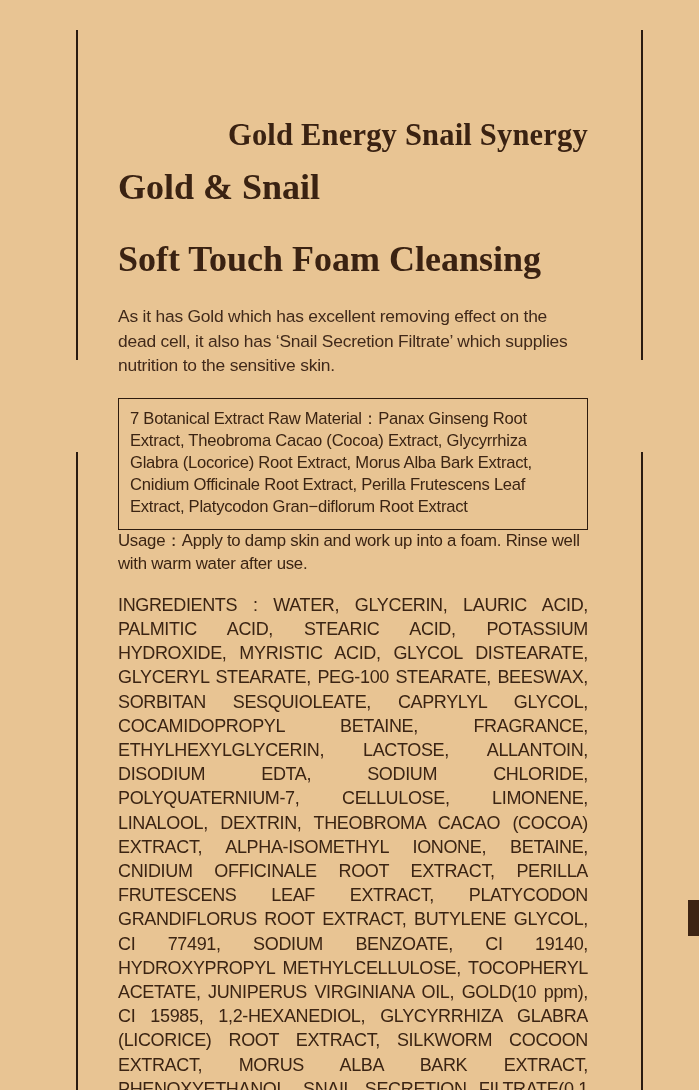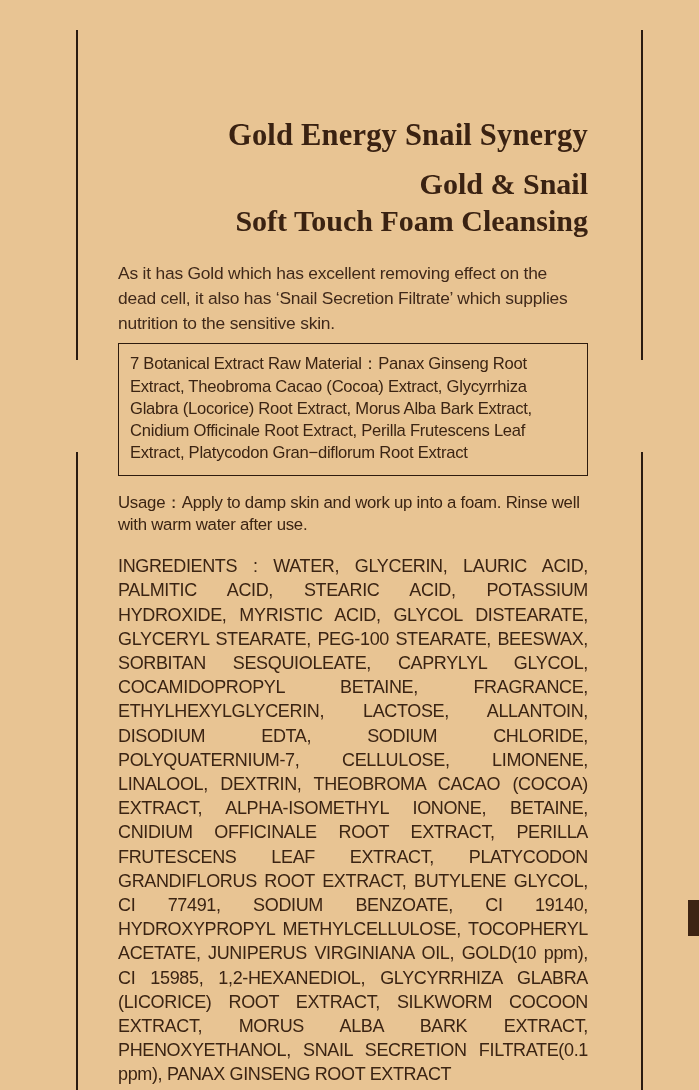"Gold & Snail" .title-sub { font-size: 30px -> 36px; text-align: right -> left }
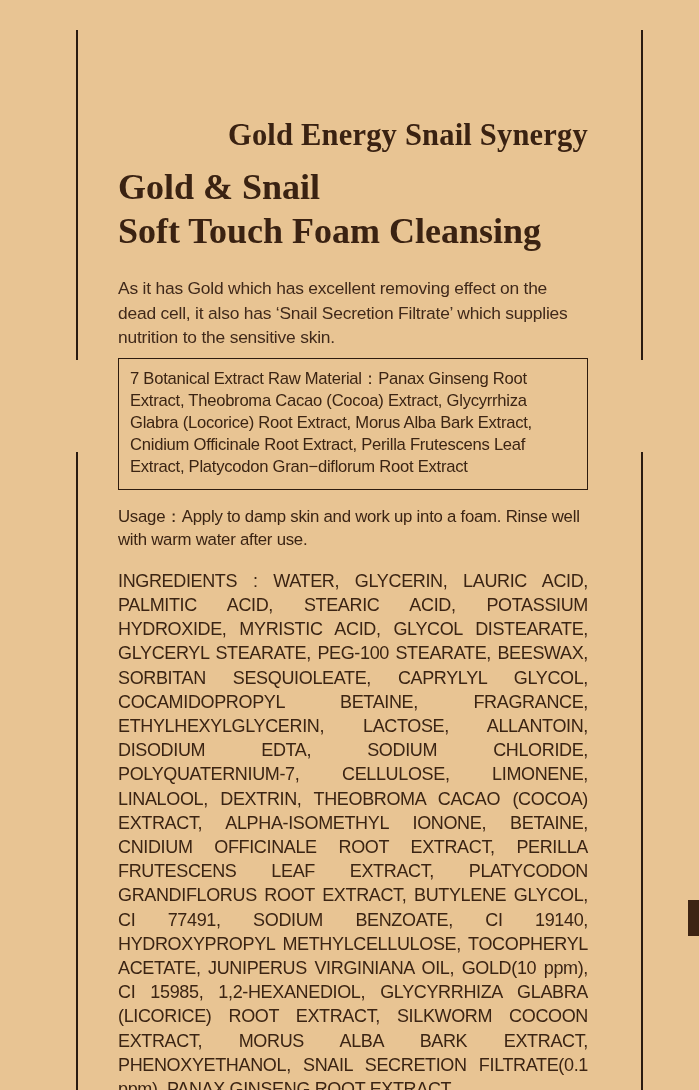"Soft Touch Foam Cleansing" .title-sub .l2 { margin-top: none -> 28px }
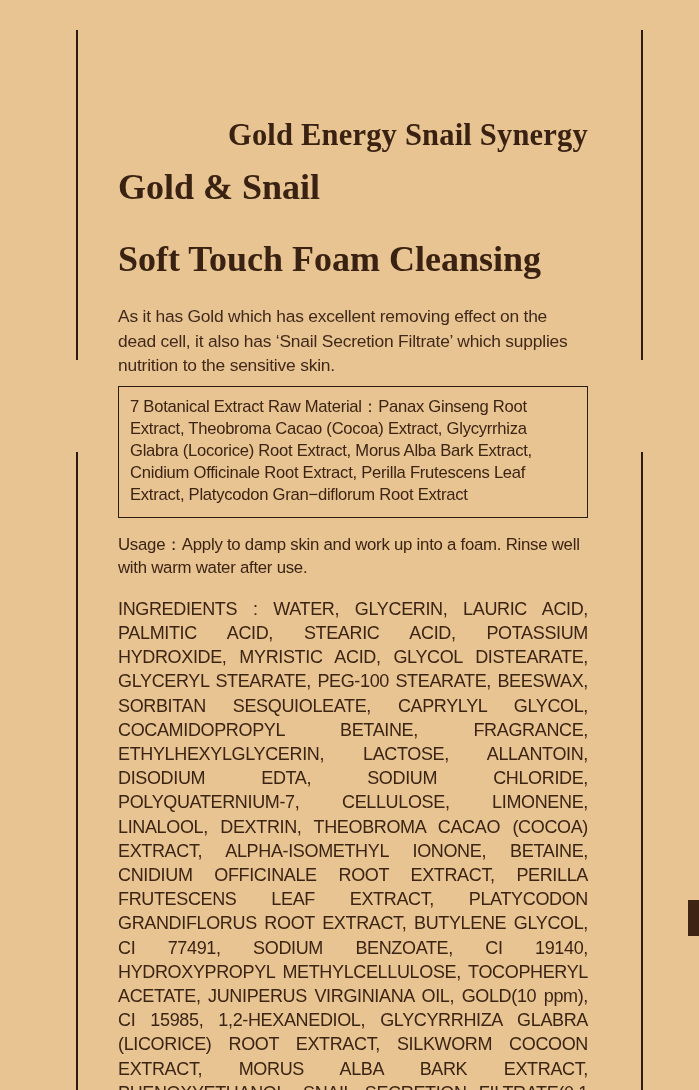"7 Botanical Extract Raw Material：Panax" .botanical-box { margin-top: 8px -> 20px }
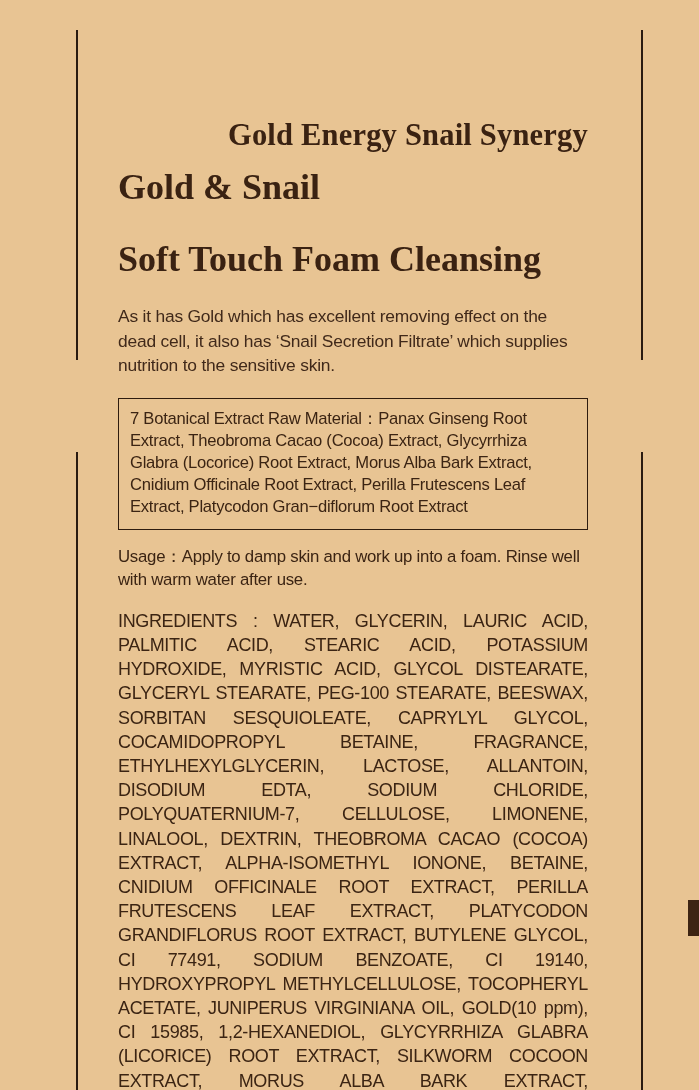"Usage：Apply to damp skin and" .usage { margin-top: 16px -> none }
